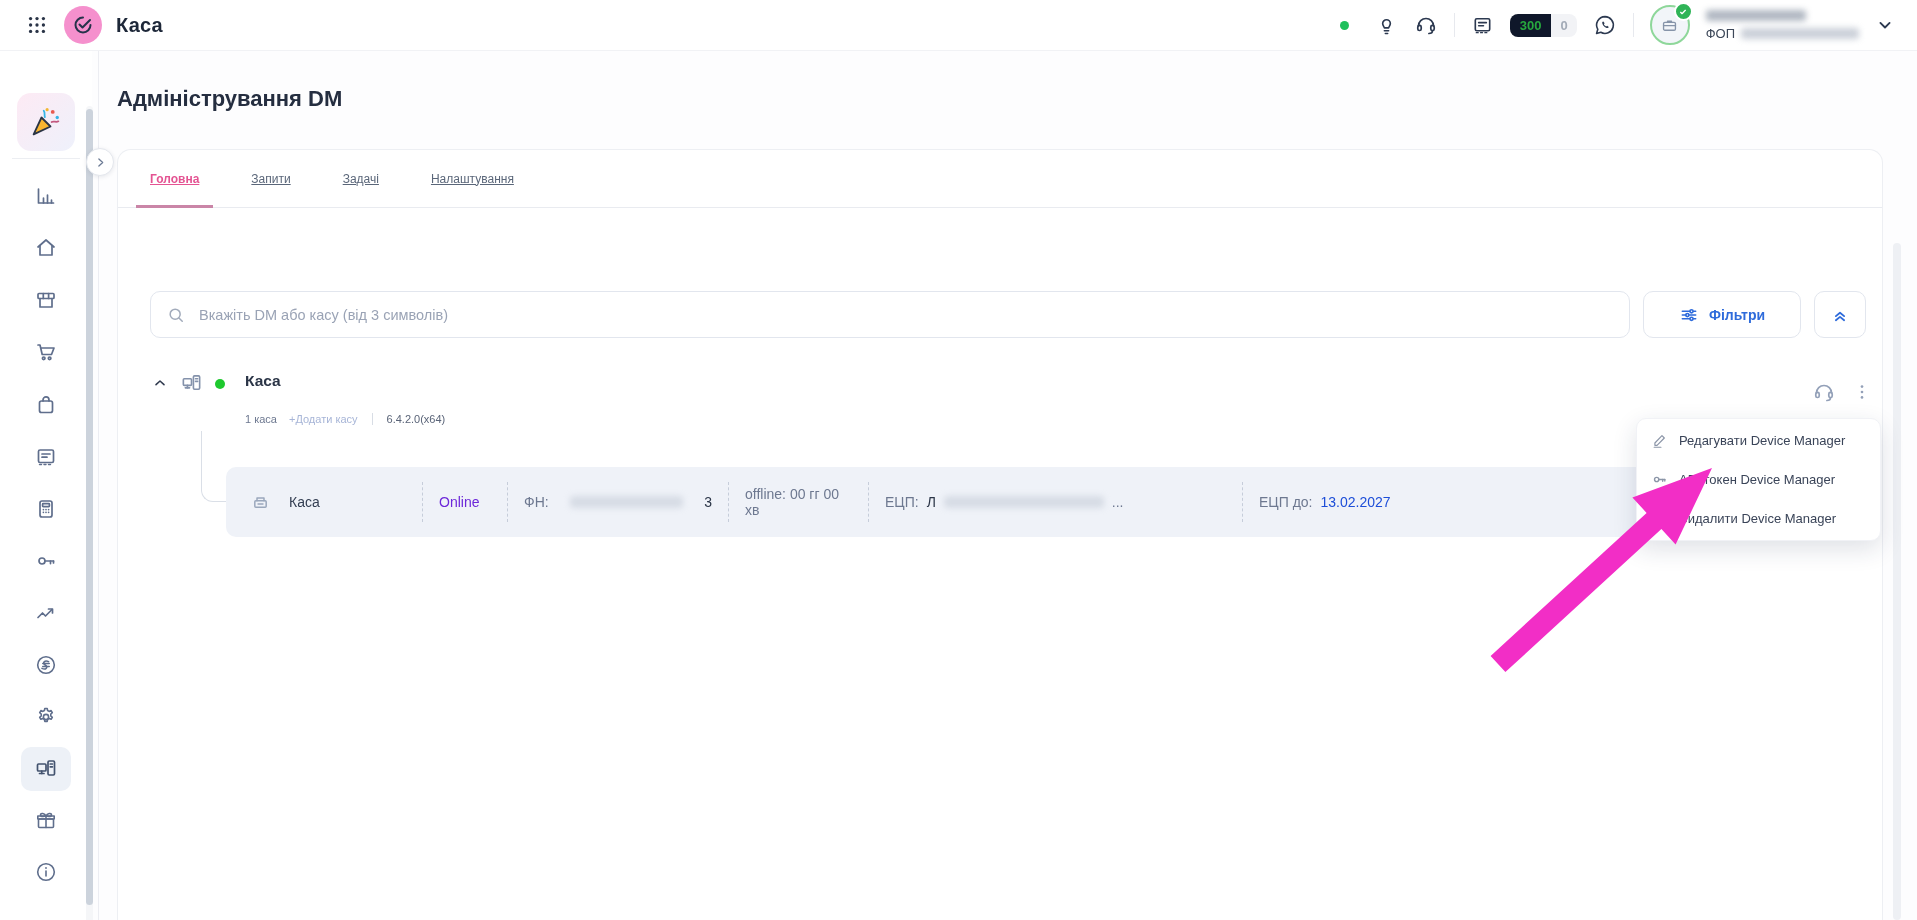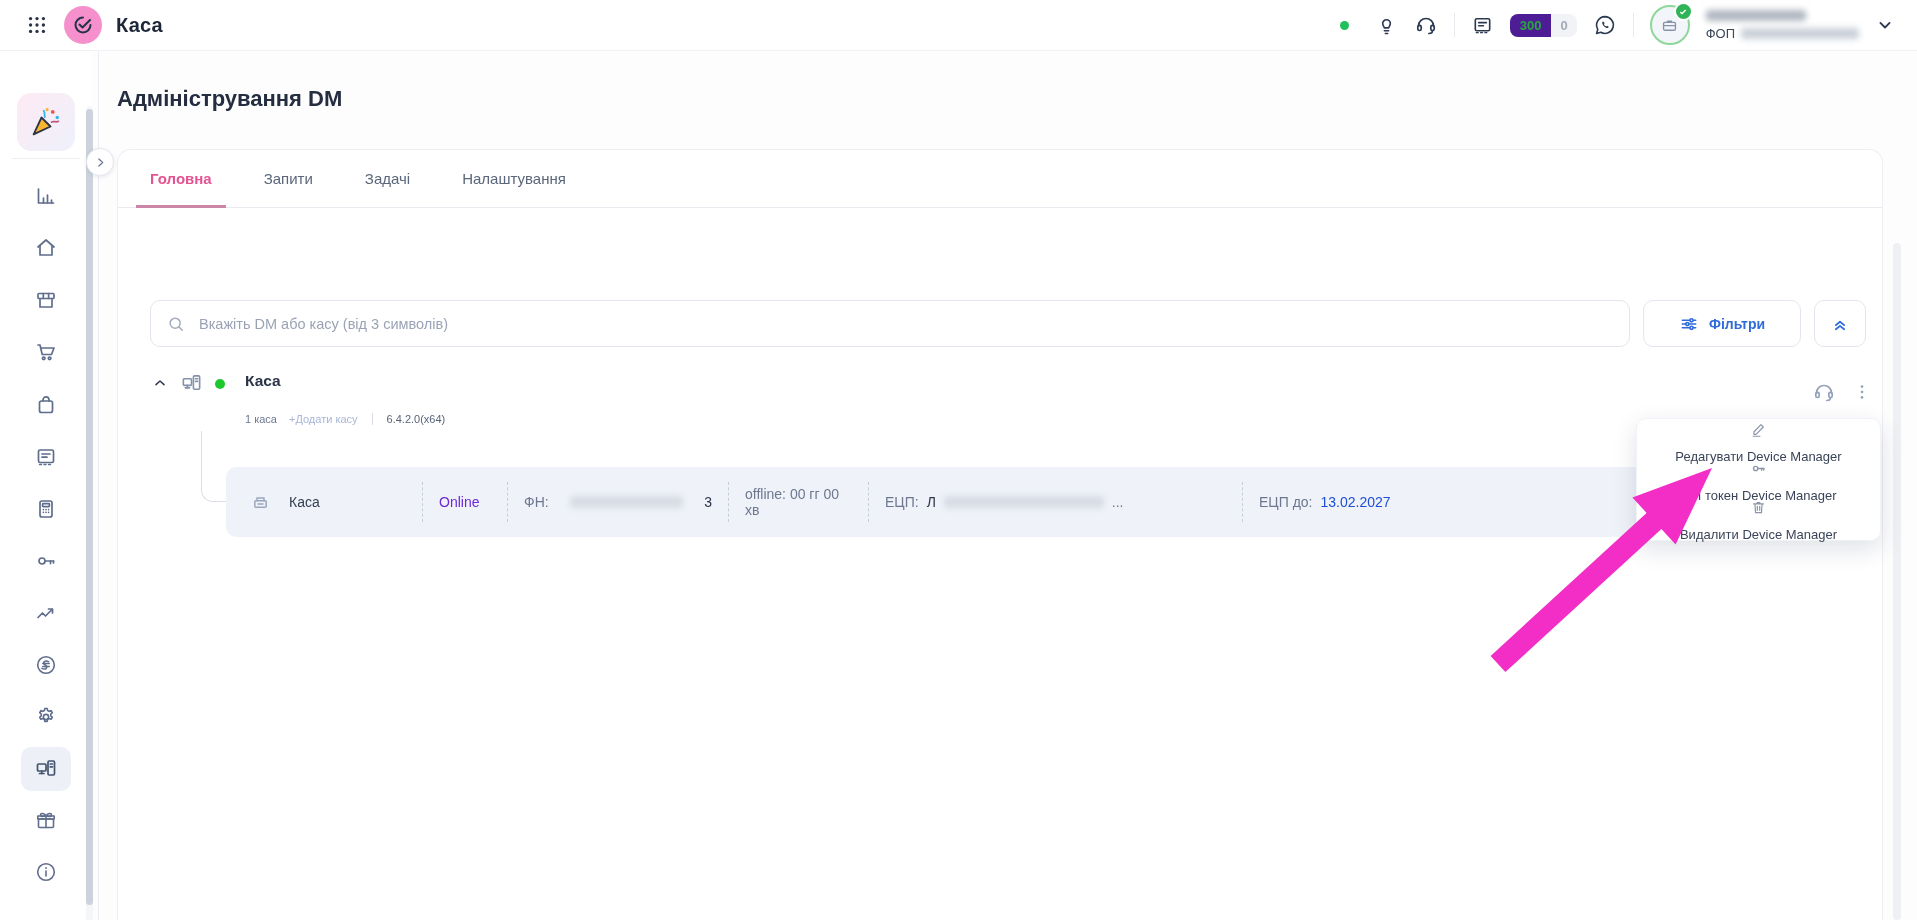"300" .pill-green { background: #4c1d95 -> #0f172a }
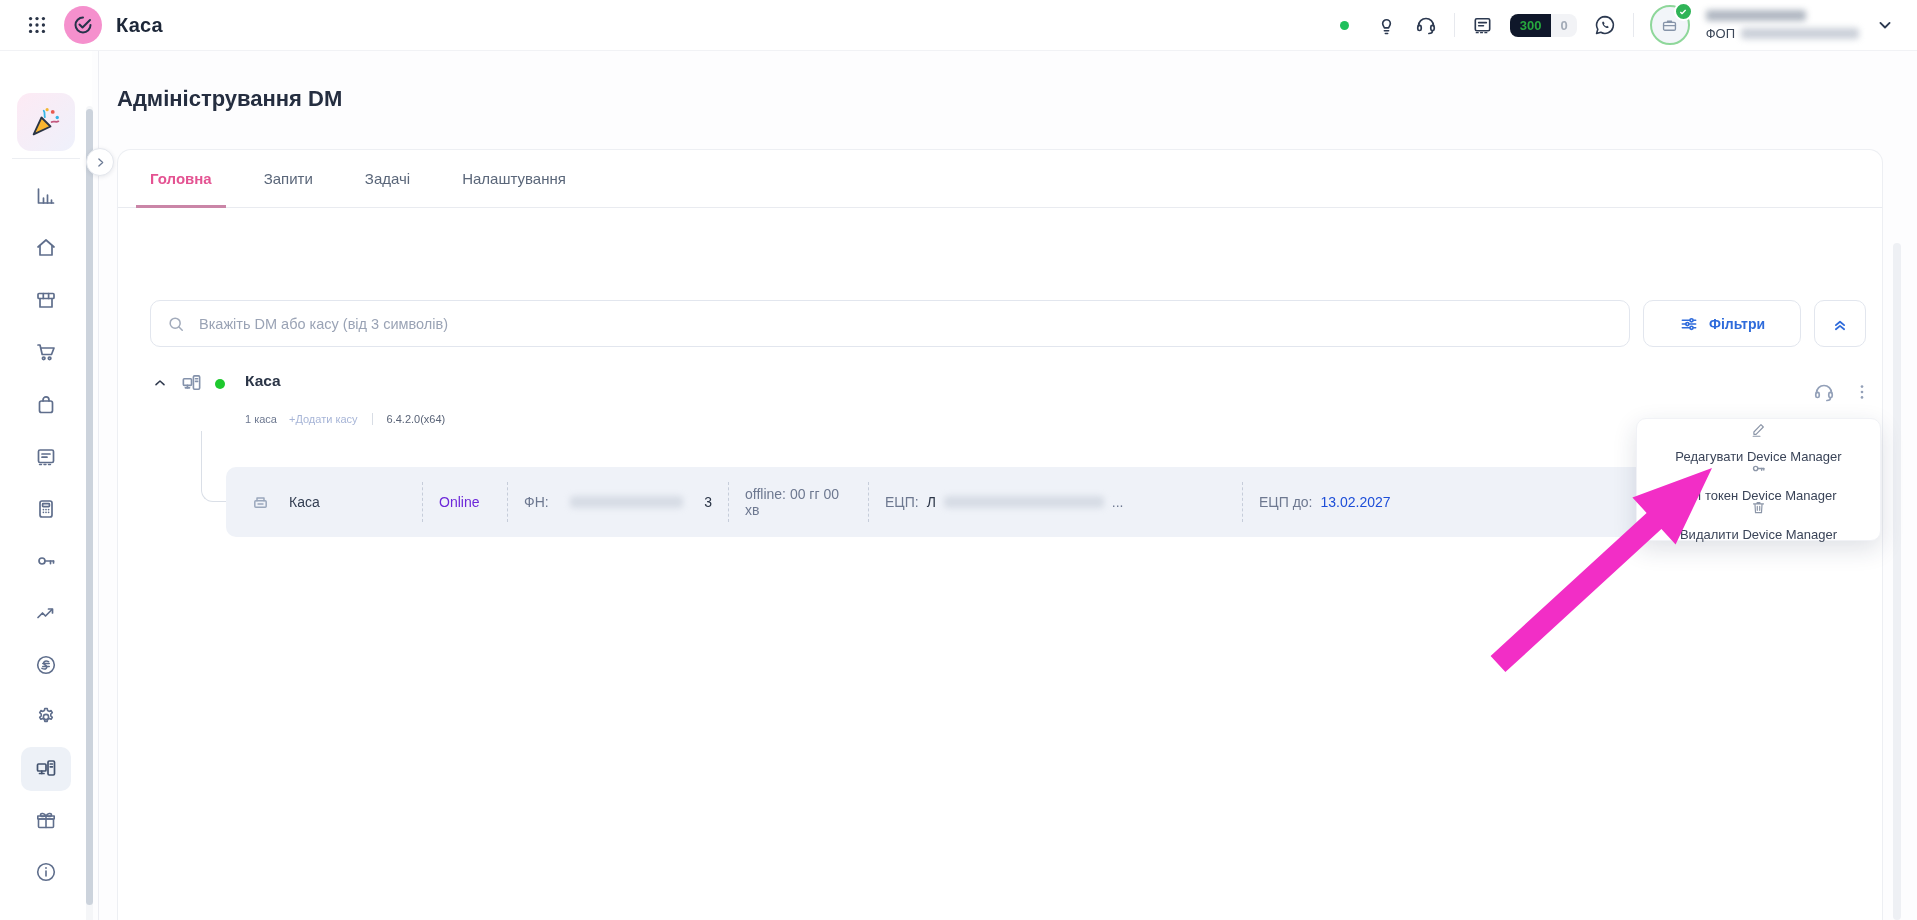"Головна" .tab { font-size: 15px -> 12px; text-decoration: none -> underline }
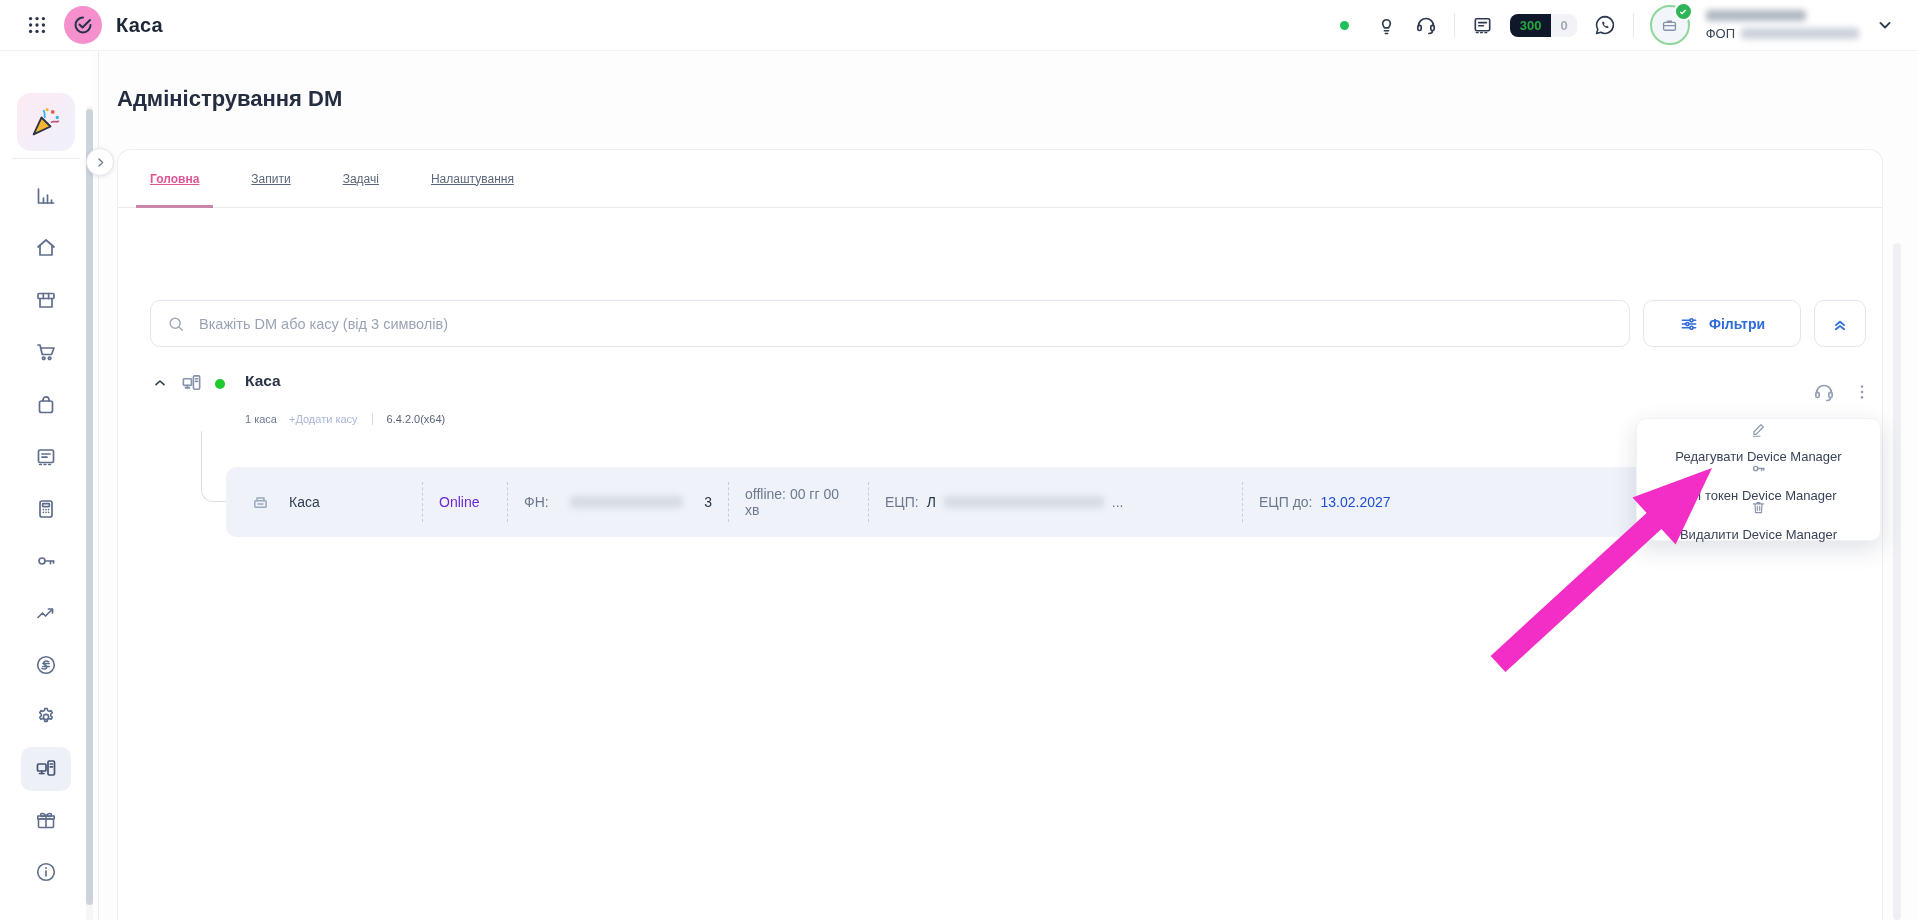"Вкажіть DM або касу (від" .search-row { align-items: flex-end -> none }
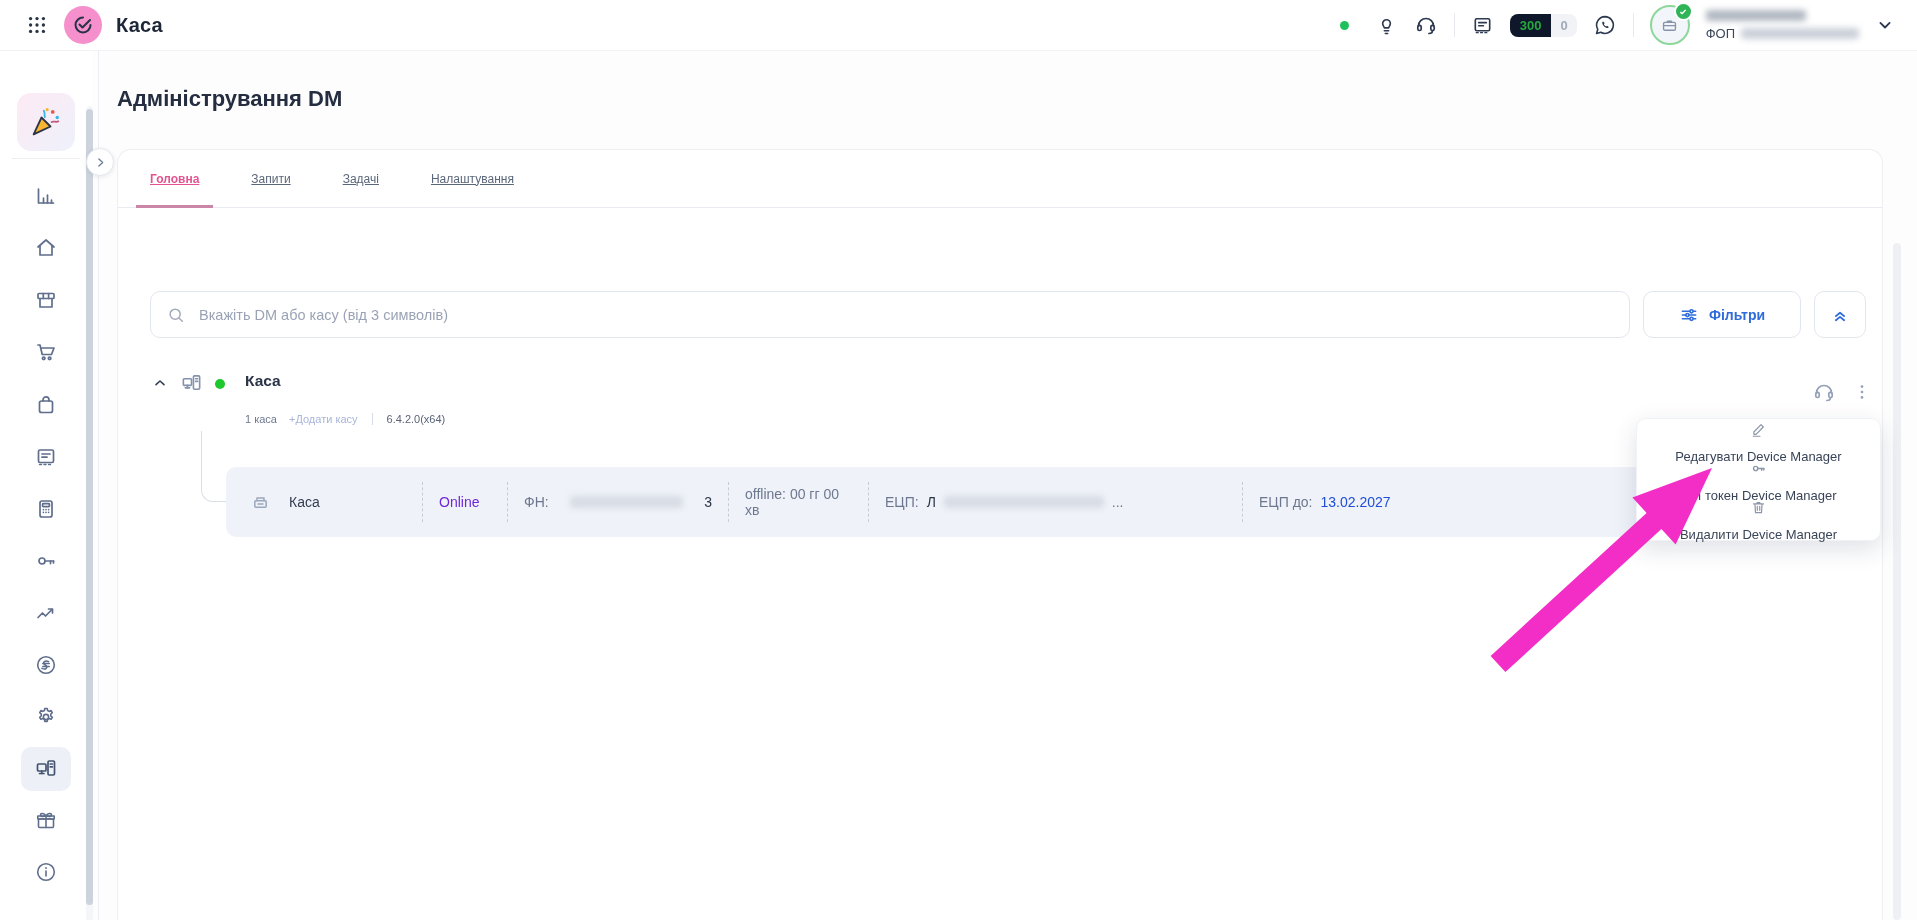"Редагувати Device Manager" .menu-item { flex-direction: column -> none }
